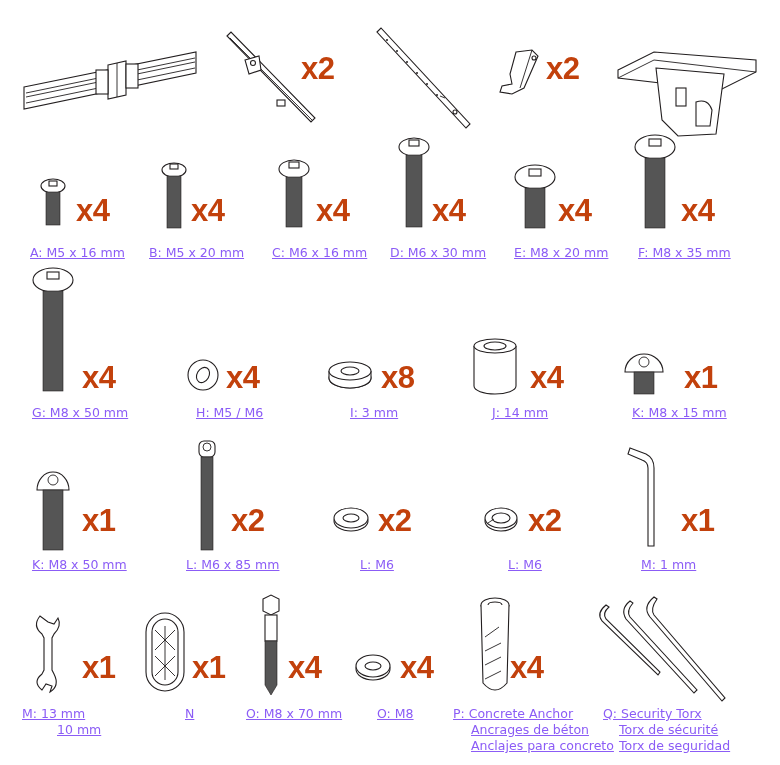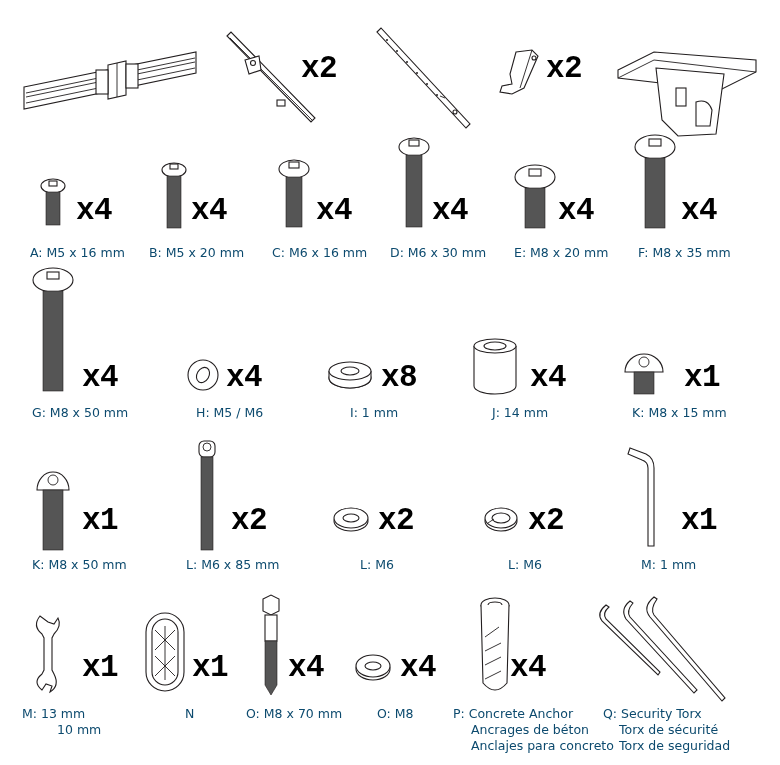"x2" .qty { color: #000000 -> #c2410c; font-family: Liberation Mono, monospace -> Liberation Sans, sans-serif }
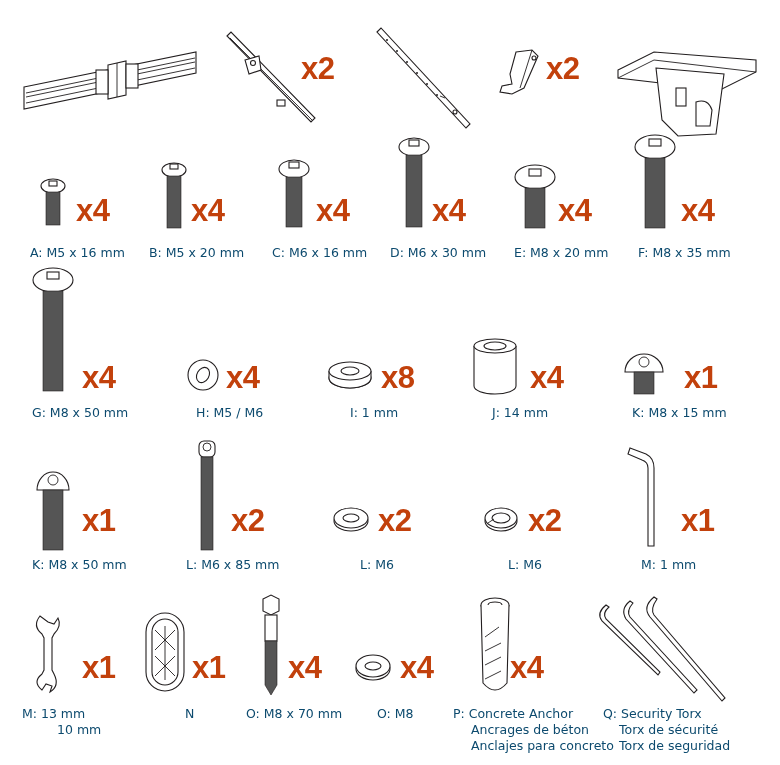"A: M5 x 16 mm" .lbl { color: #0c4a6e -> #8b5cf6; text-decoration: none -> underline }
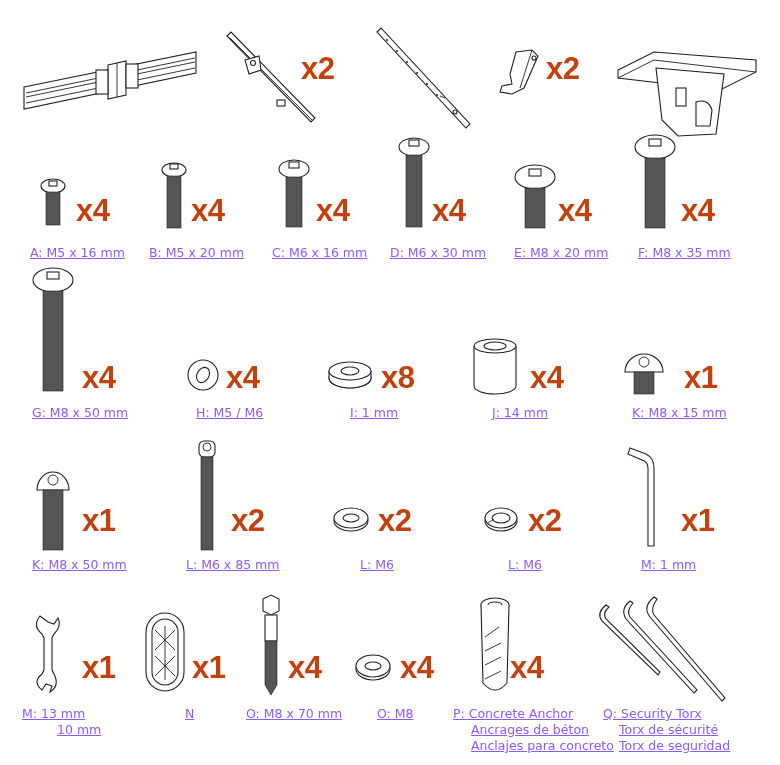"I: 1 mm" div.lbl { text: 1 -> 3 }
